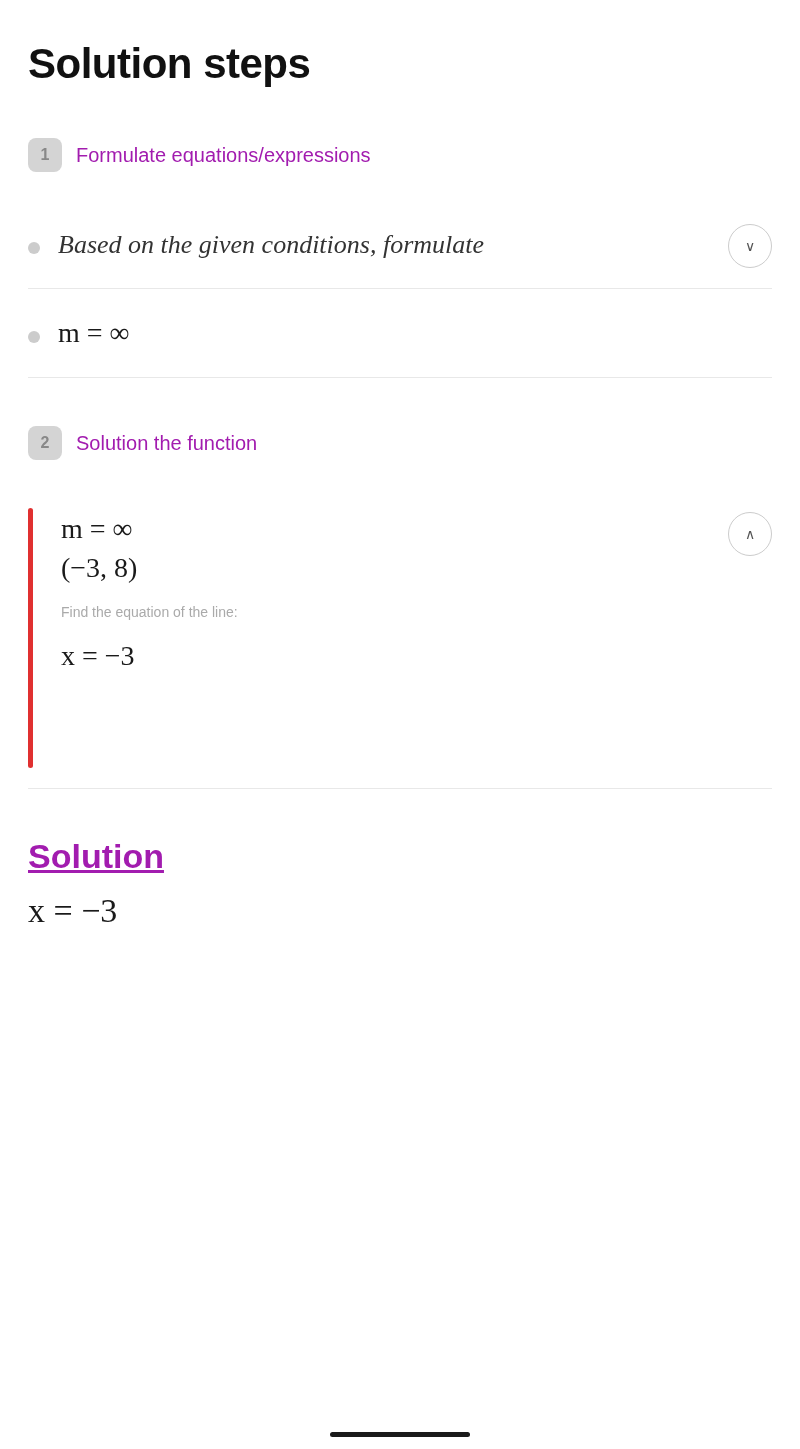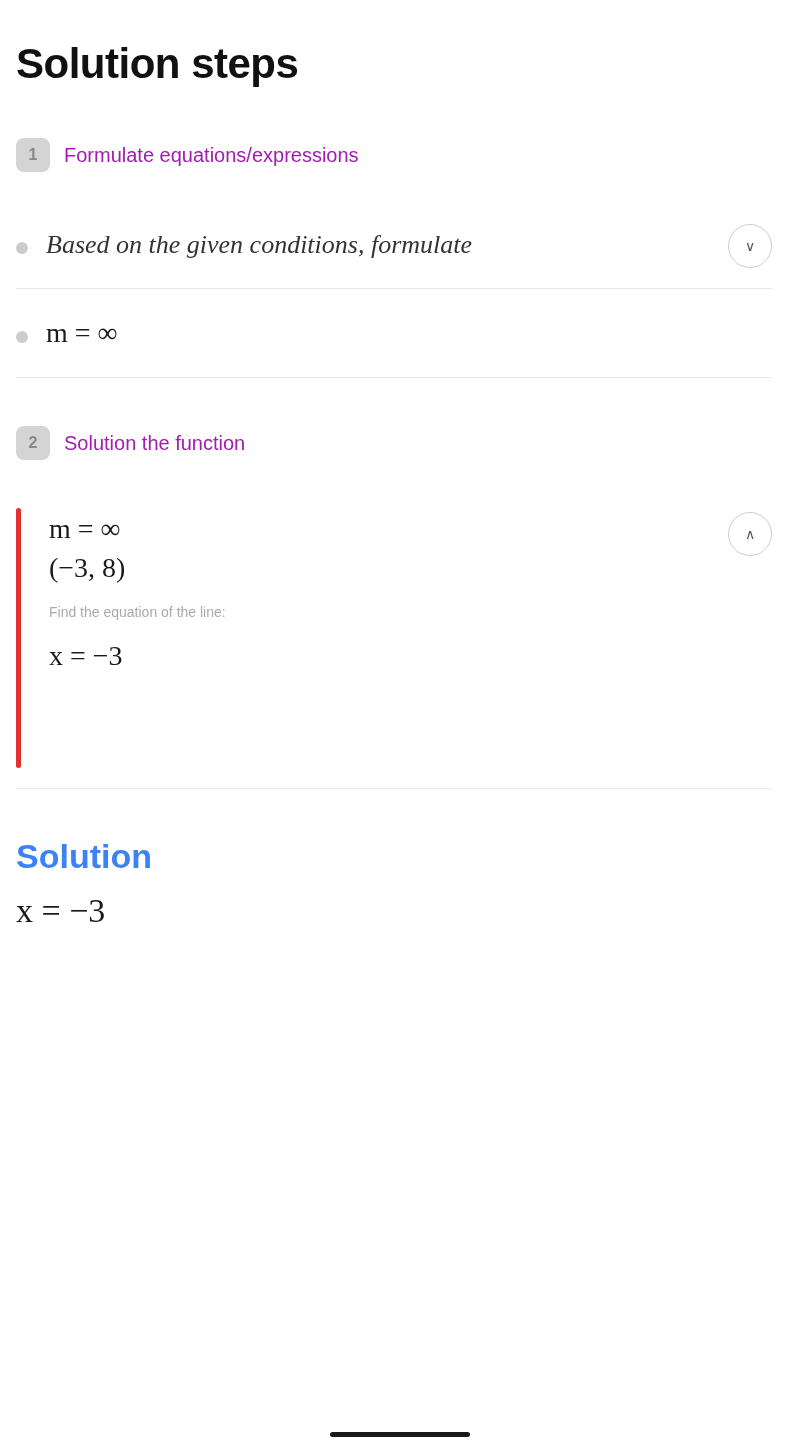"Solution steps" .page-container { padding: 40px 28px 60px 16px -> 40px 28px 60px 28px }
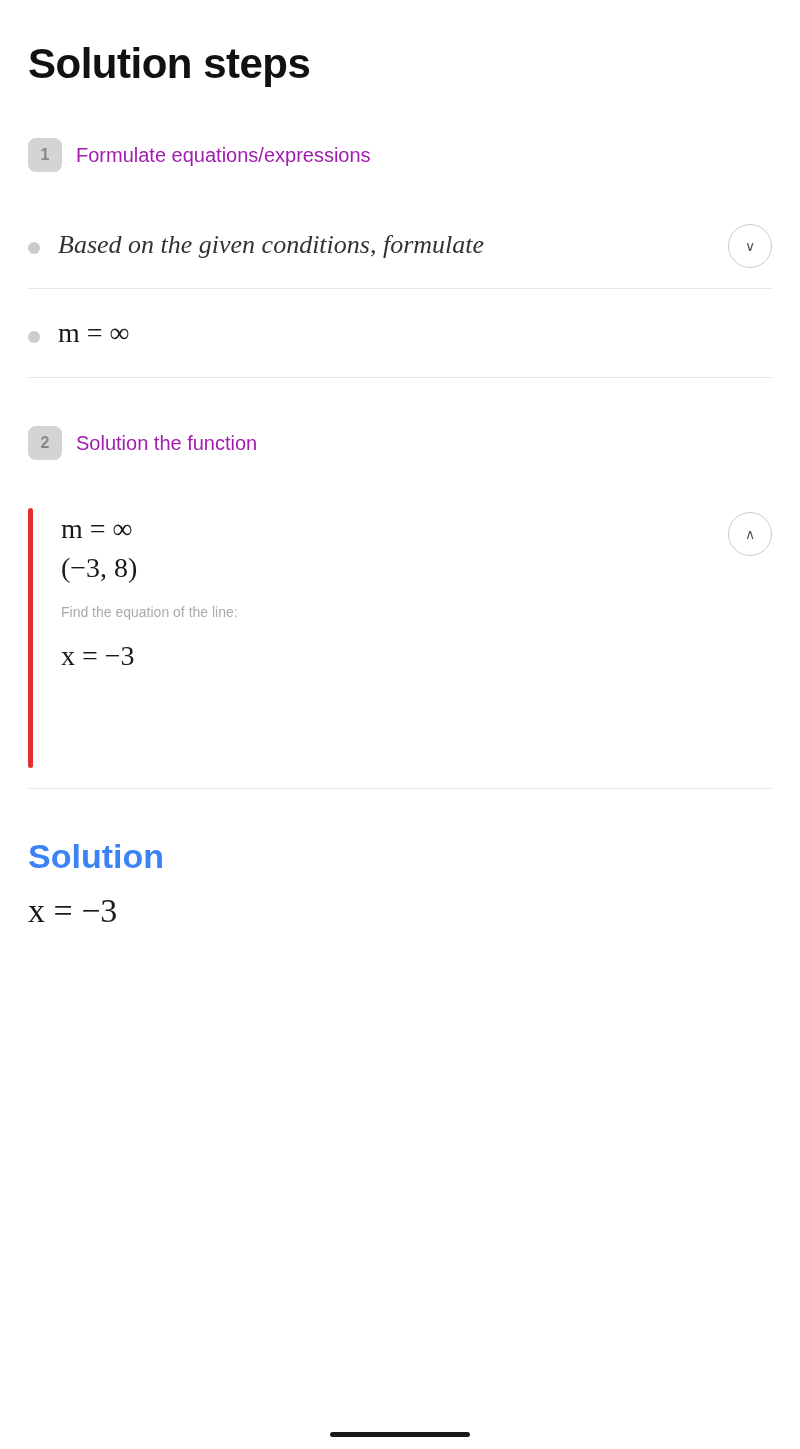"Solution" .solution-title { color: #3b82f6 -> #a21caf; text-decoration: none -> underline }
